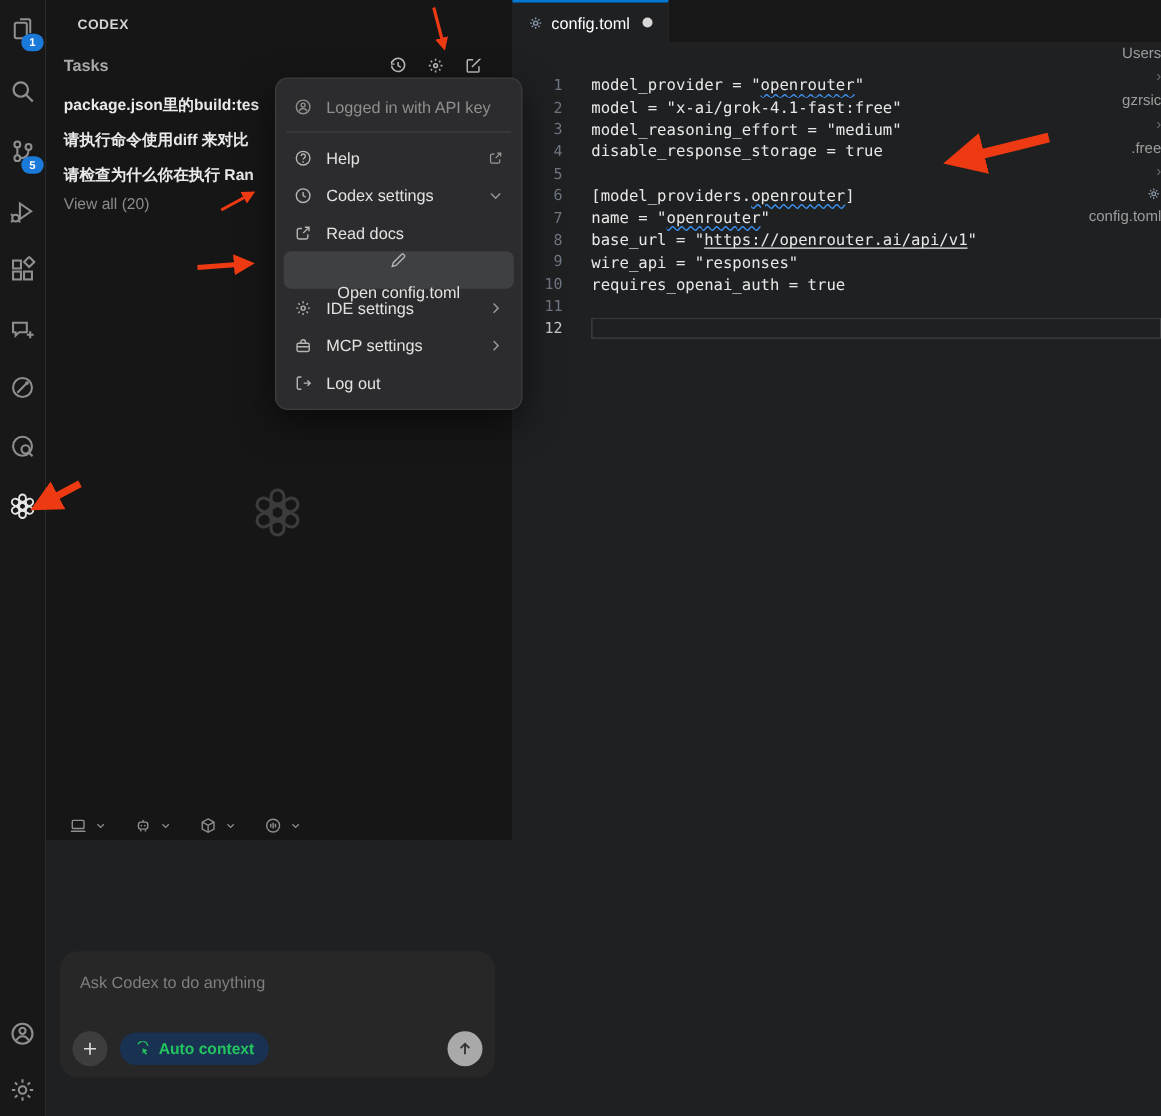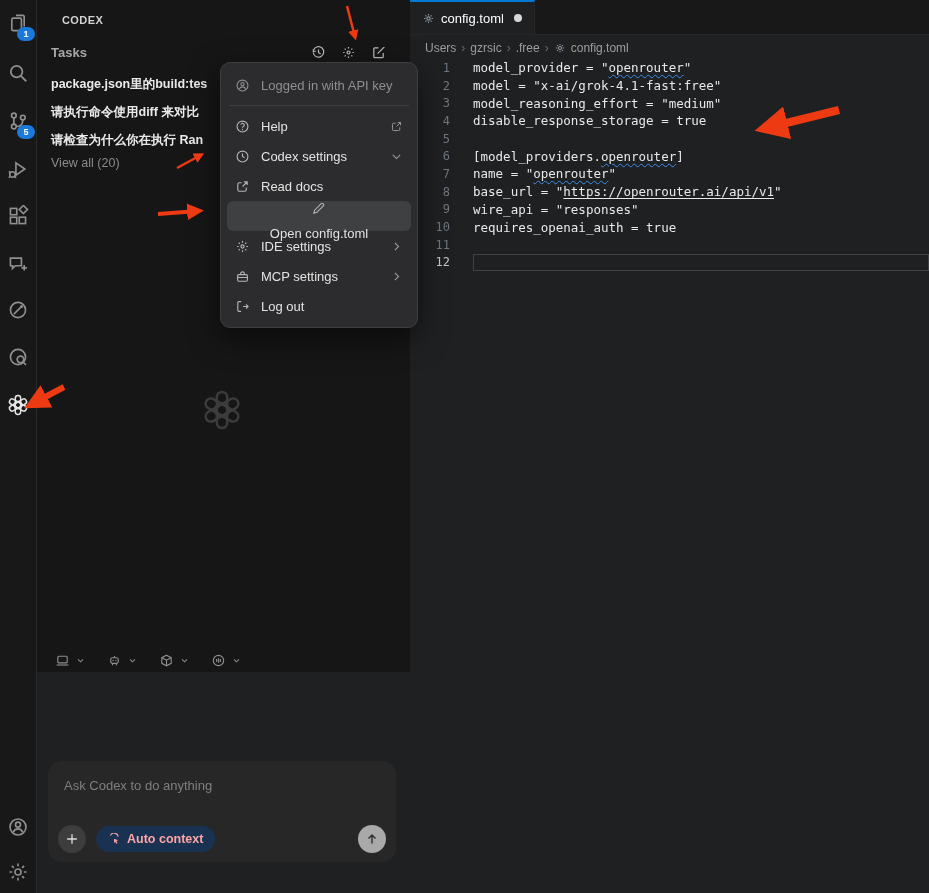"Users" .breadcrumbs { align-items: center -> flex-end; flex-direction: none -> column }
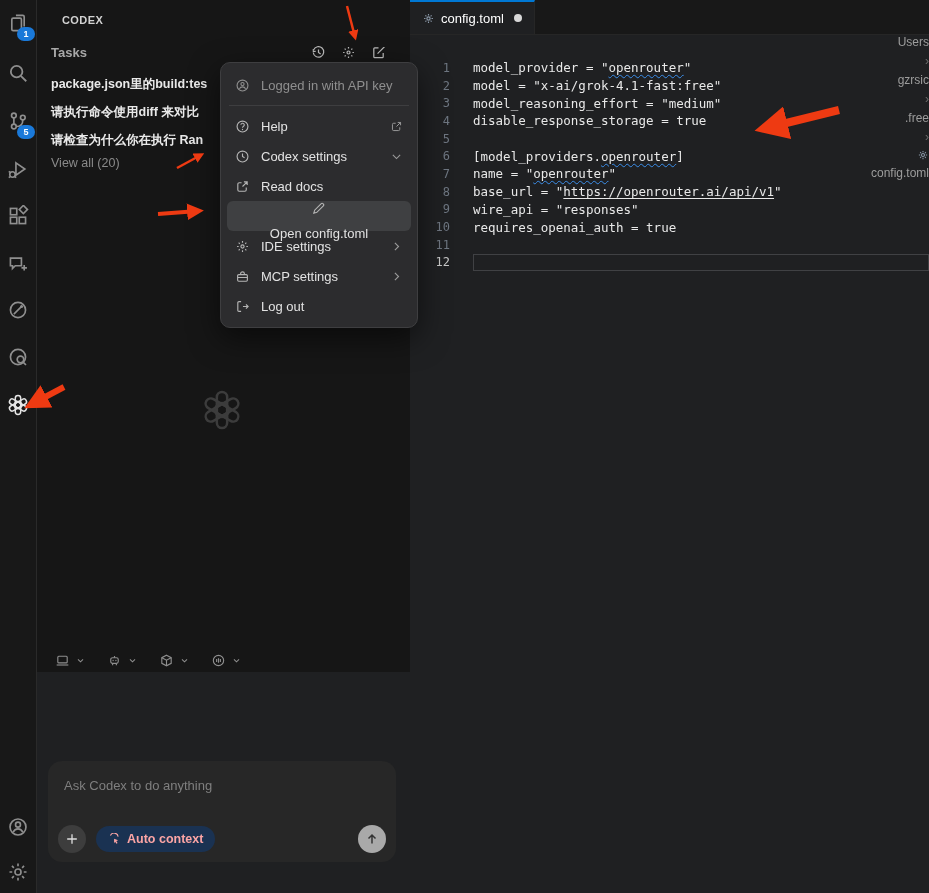"Auto context" .pill { color: #fca5a5 -> #22c55e }
